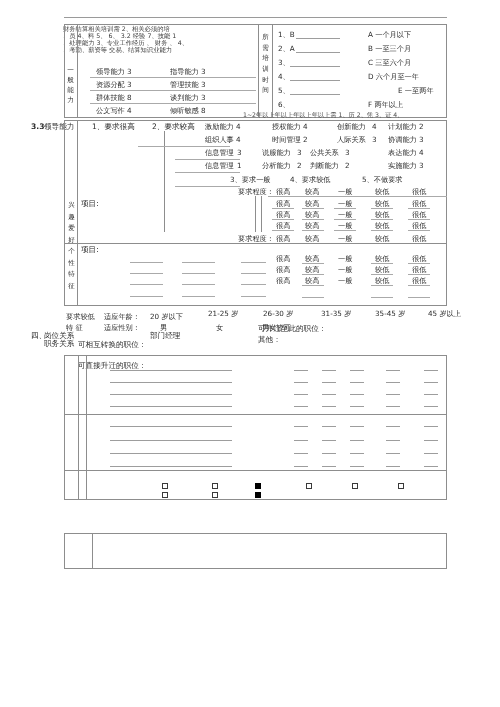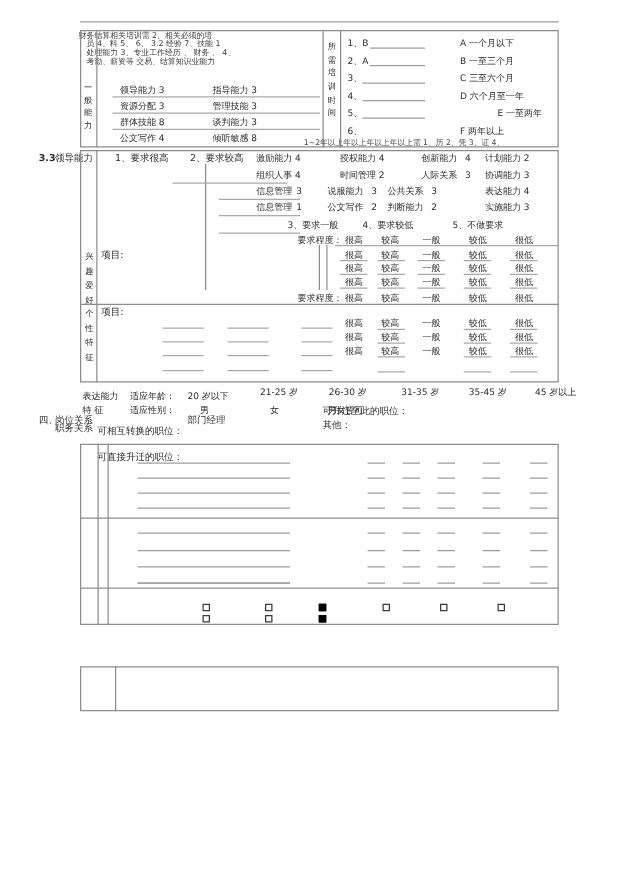"公文写作" div.t { text: 公文写作 -> 分析能力 }
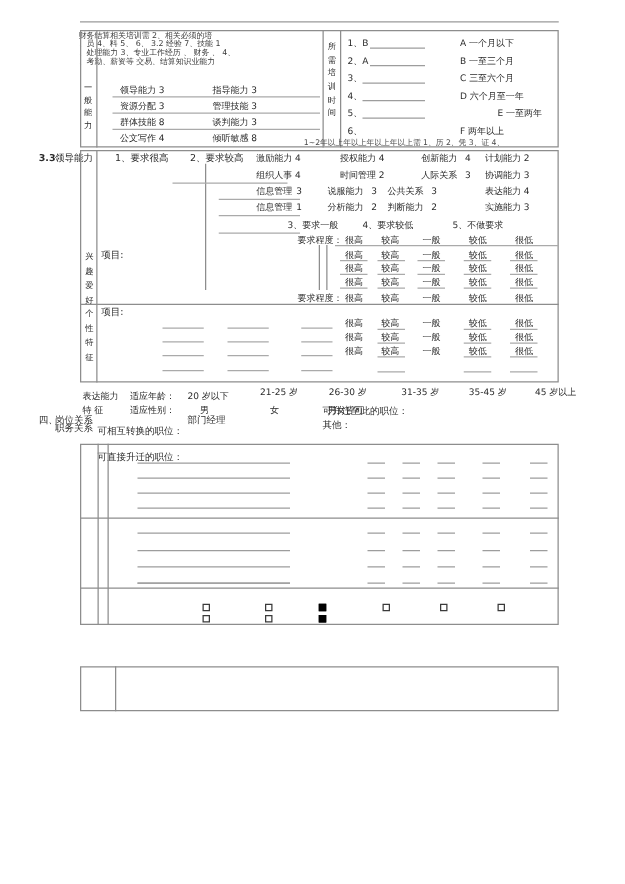"表达能力" div.t { text: 表达能力 -> 要求较低 }
